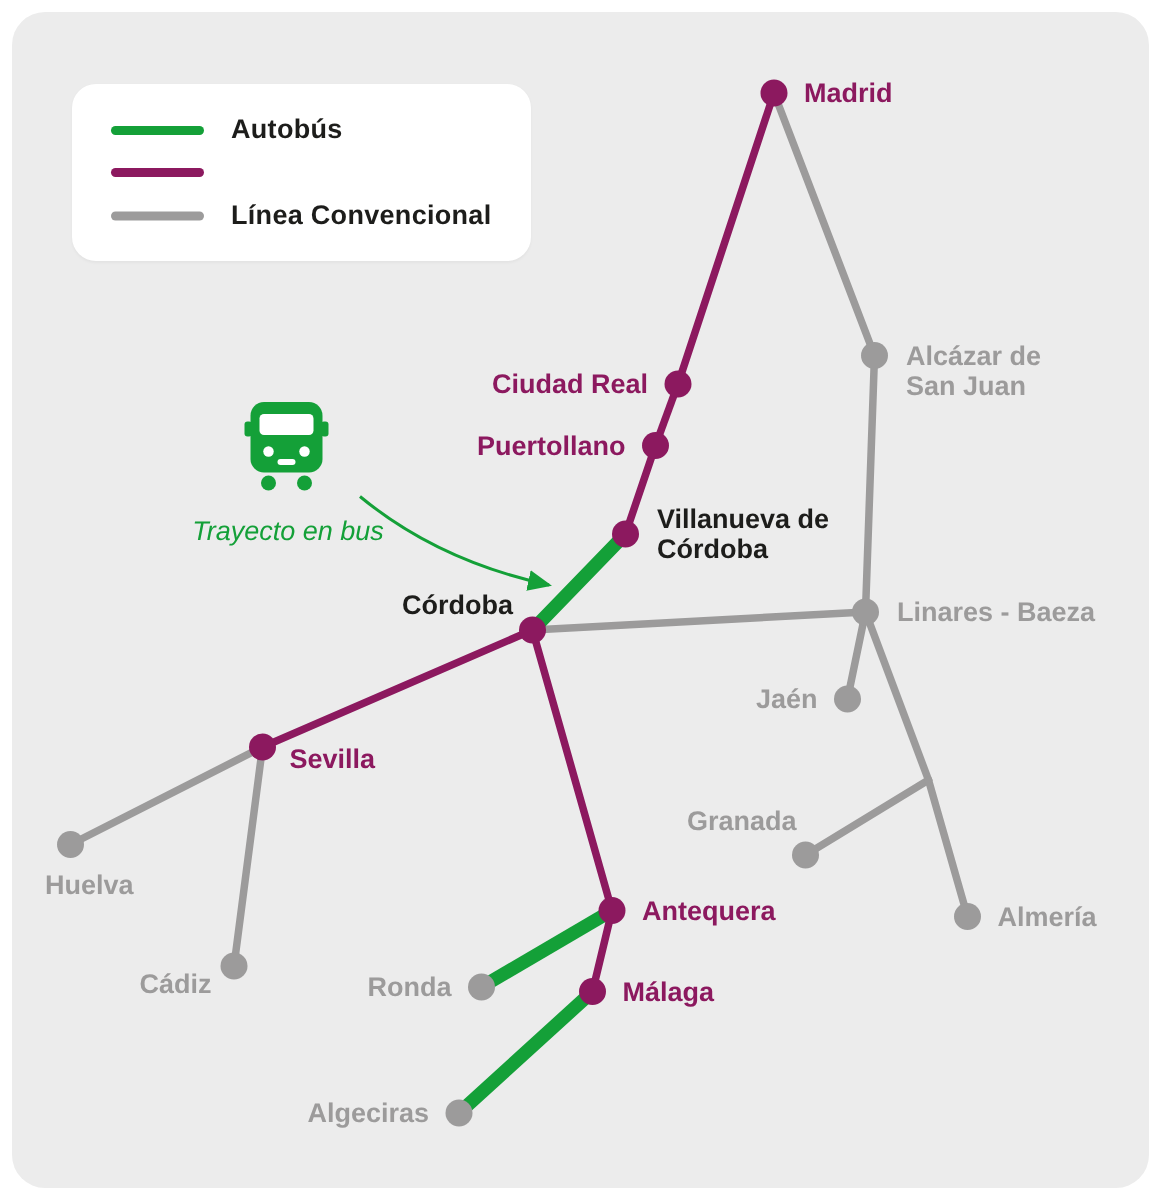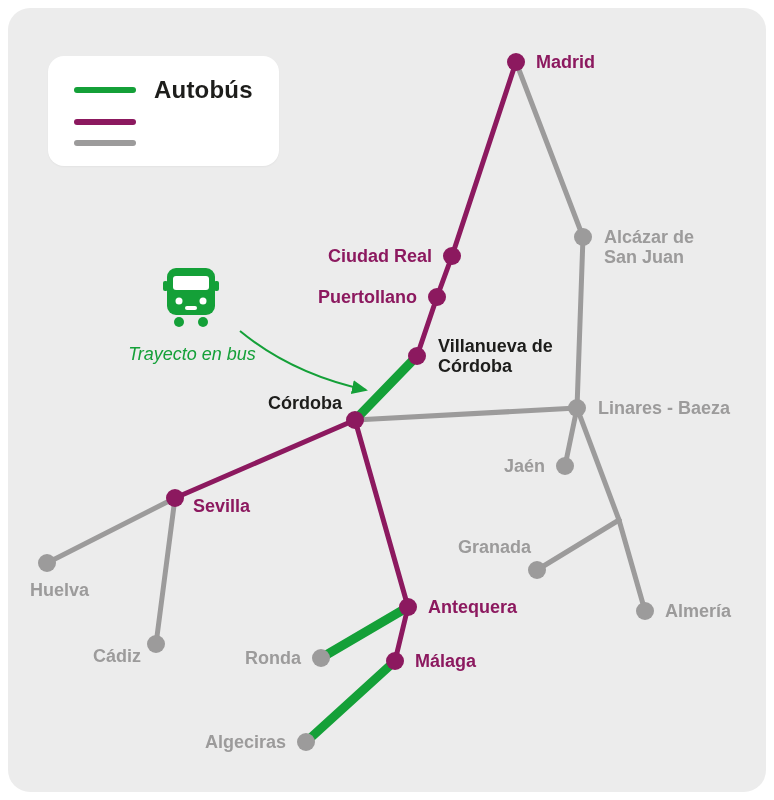"Autobús" .legend-label { font-size: 24px -> 18px }
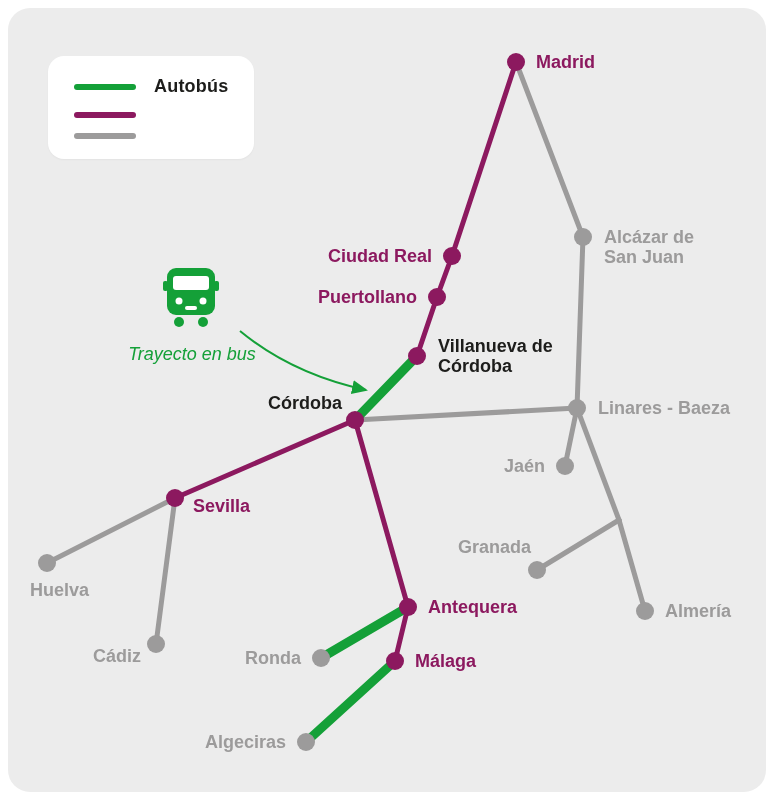"Línea Convencional" span.legend-label { html: none -> <span>Línea Convencional</span> }
